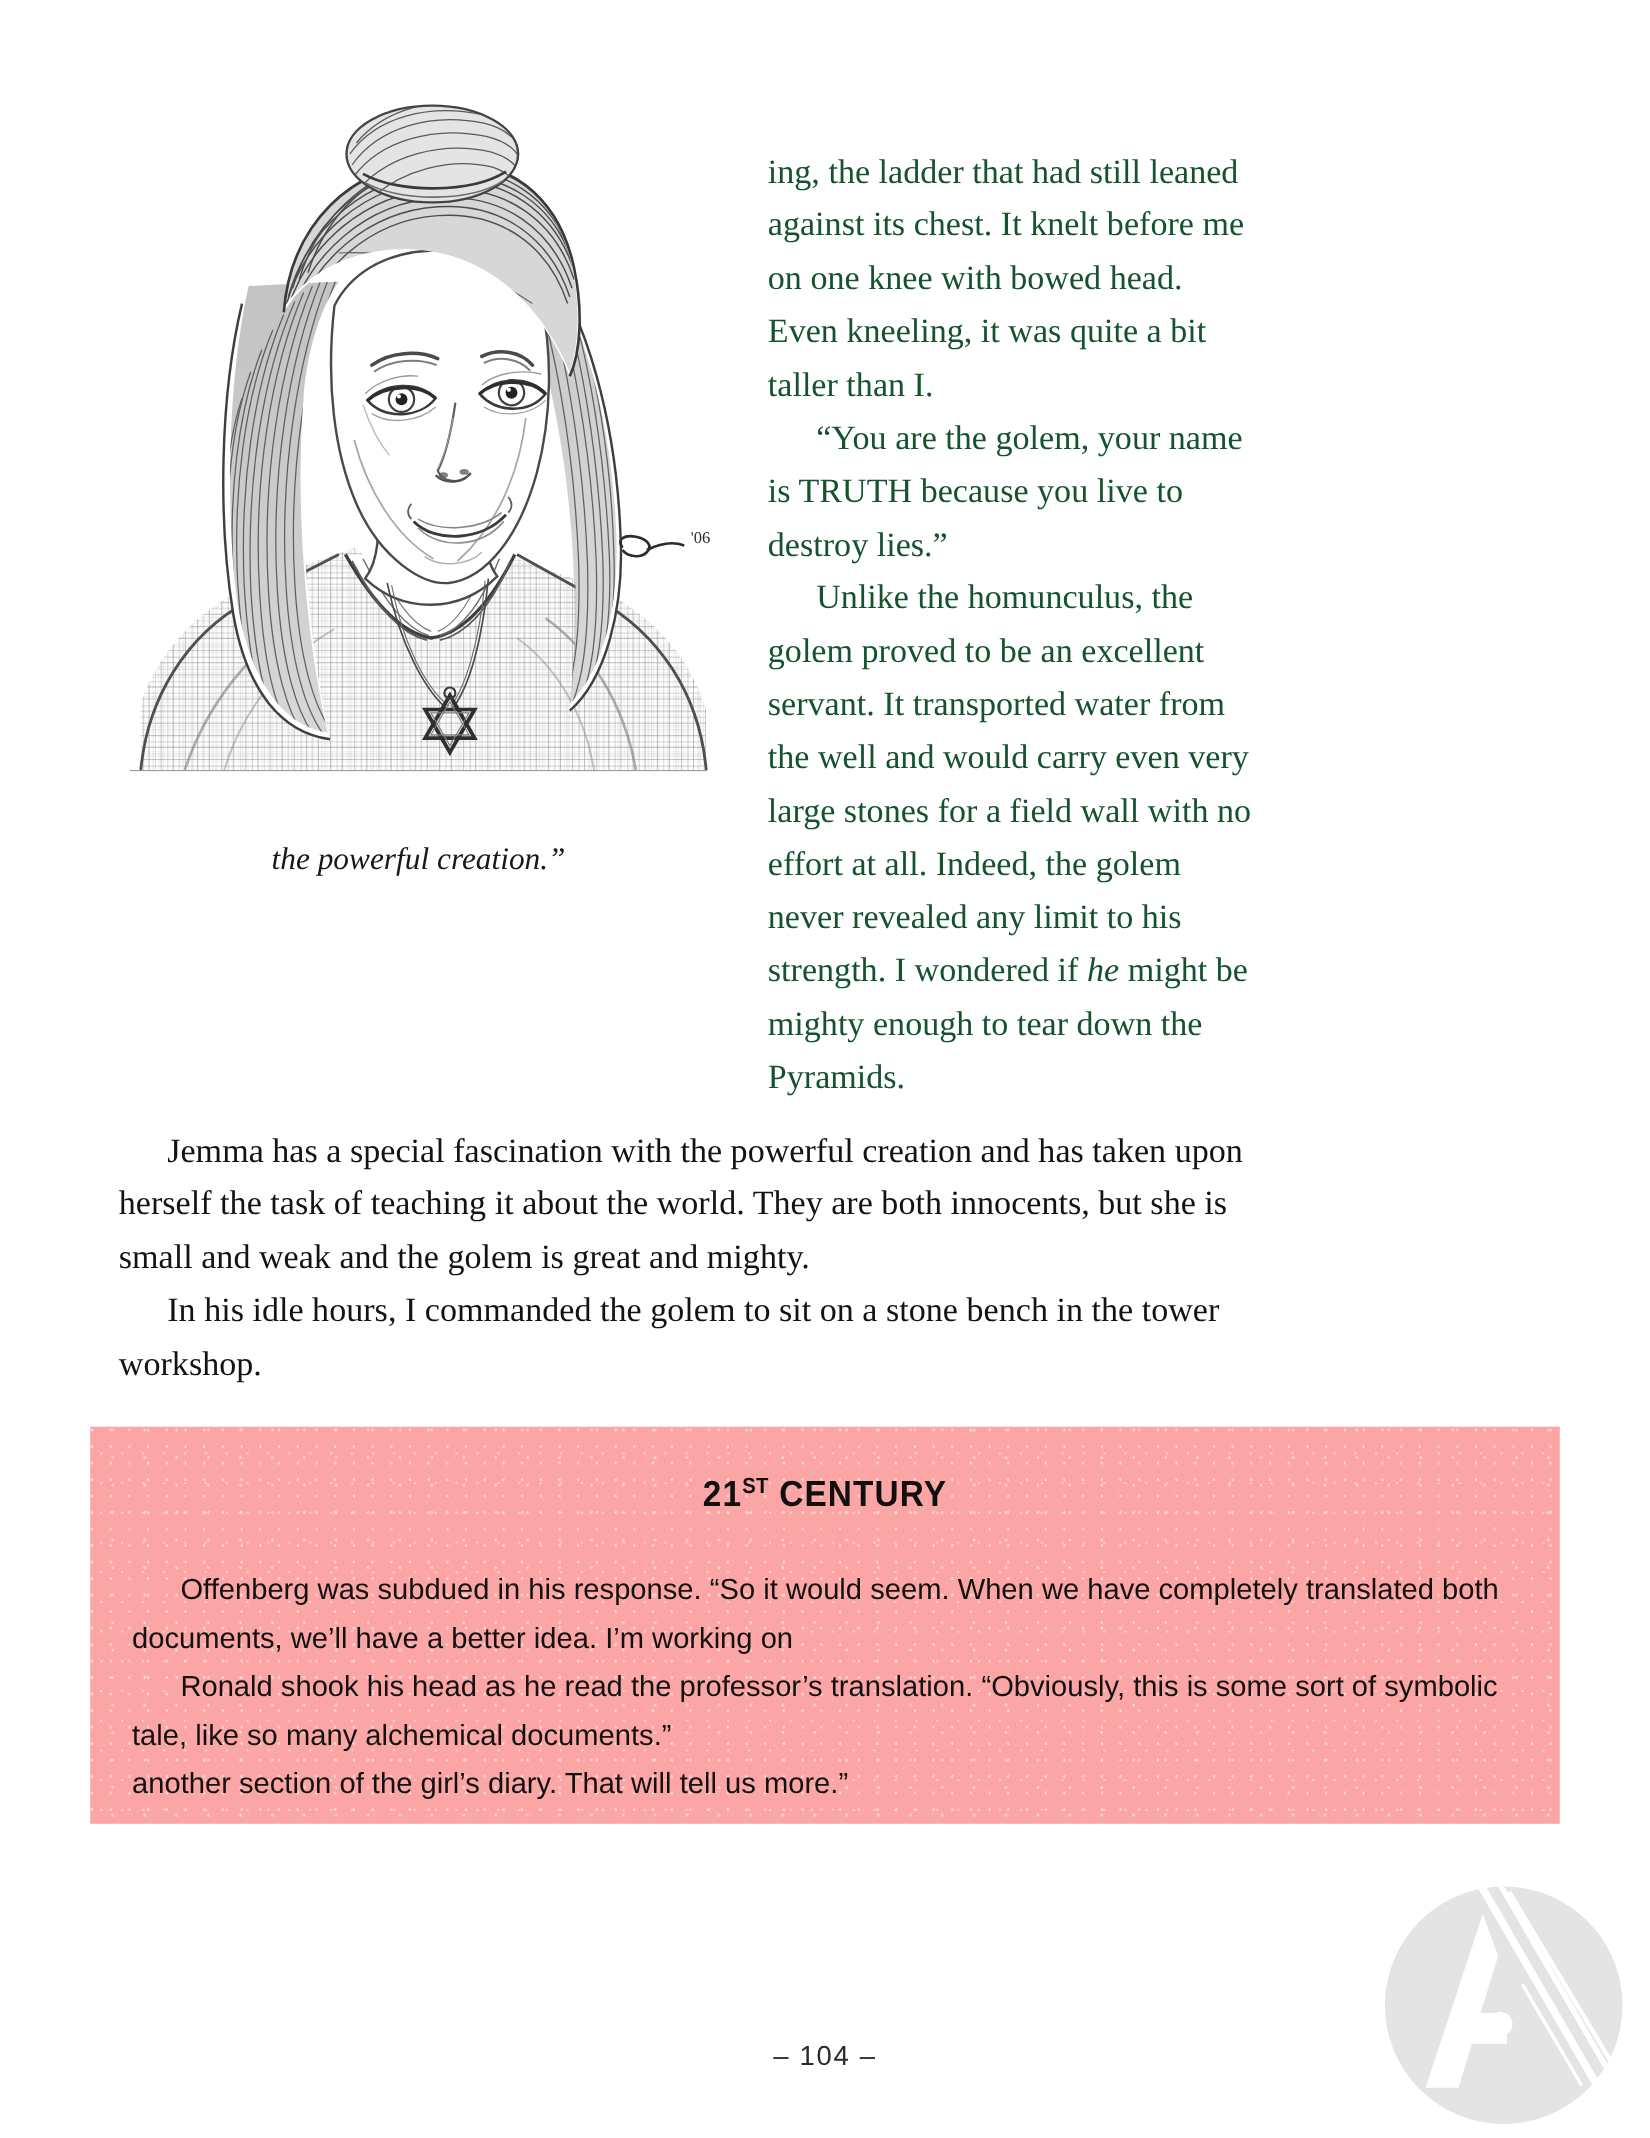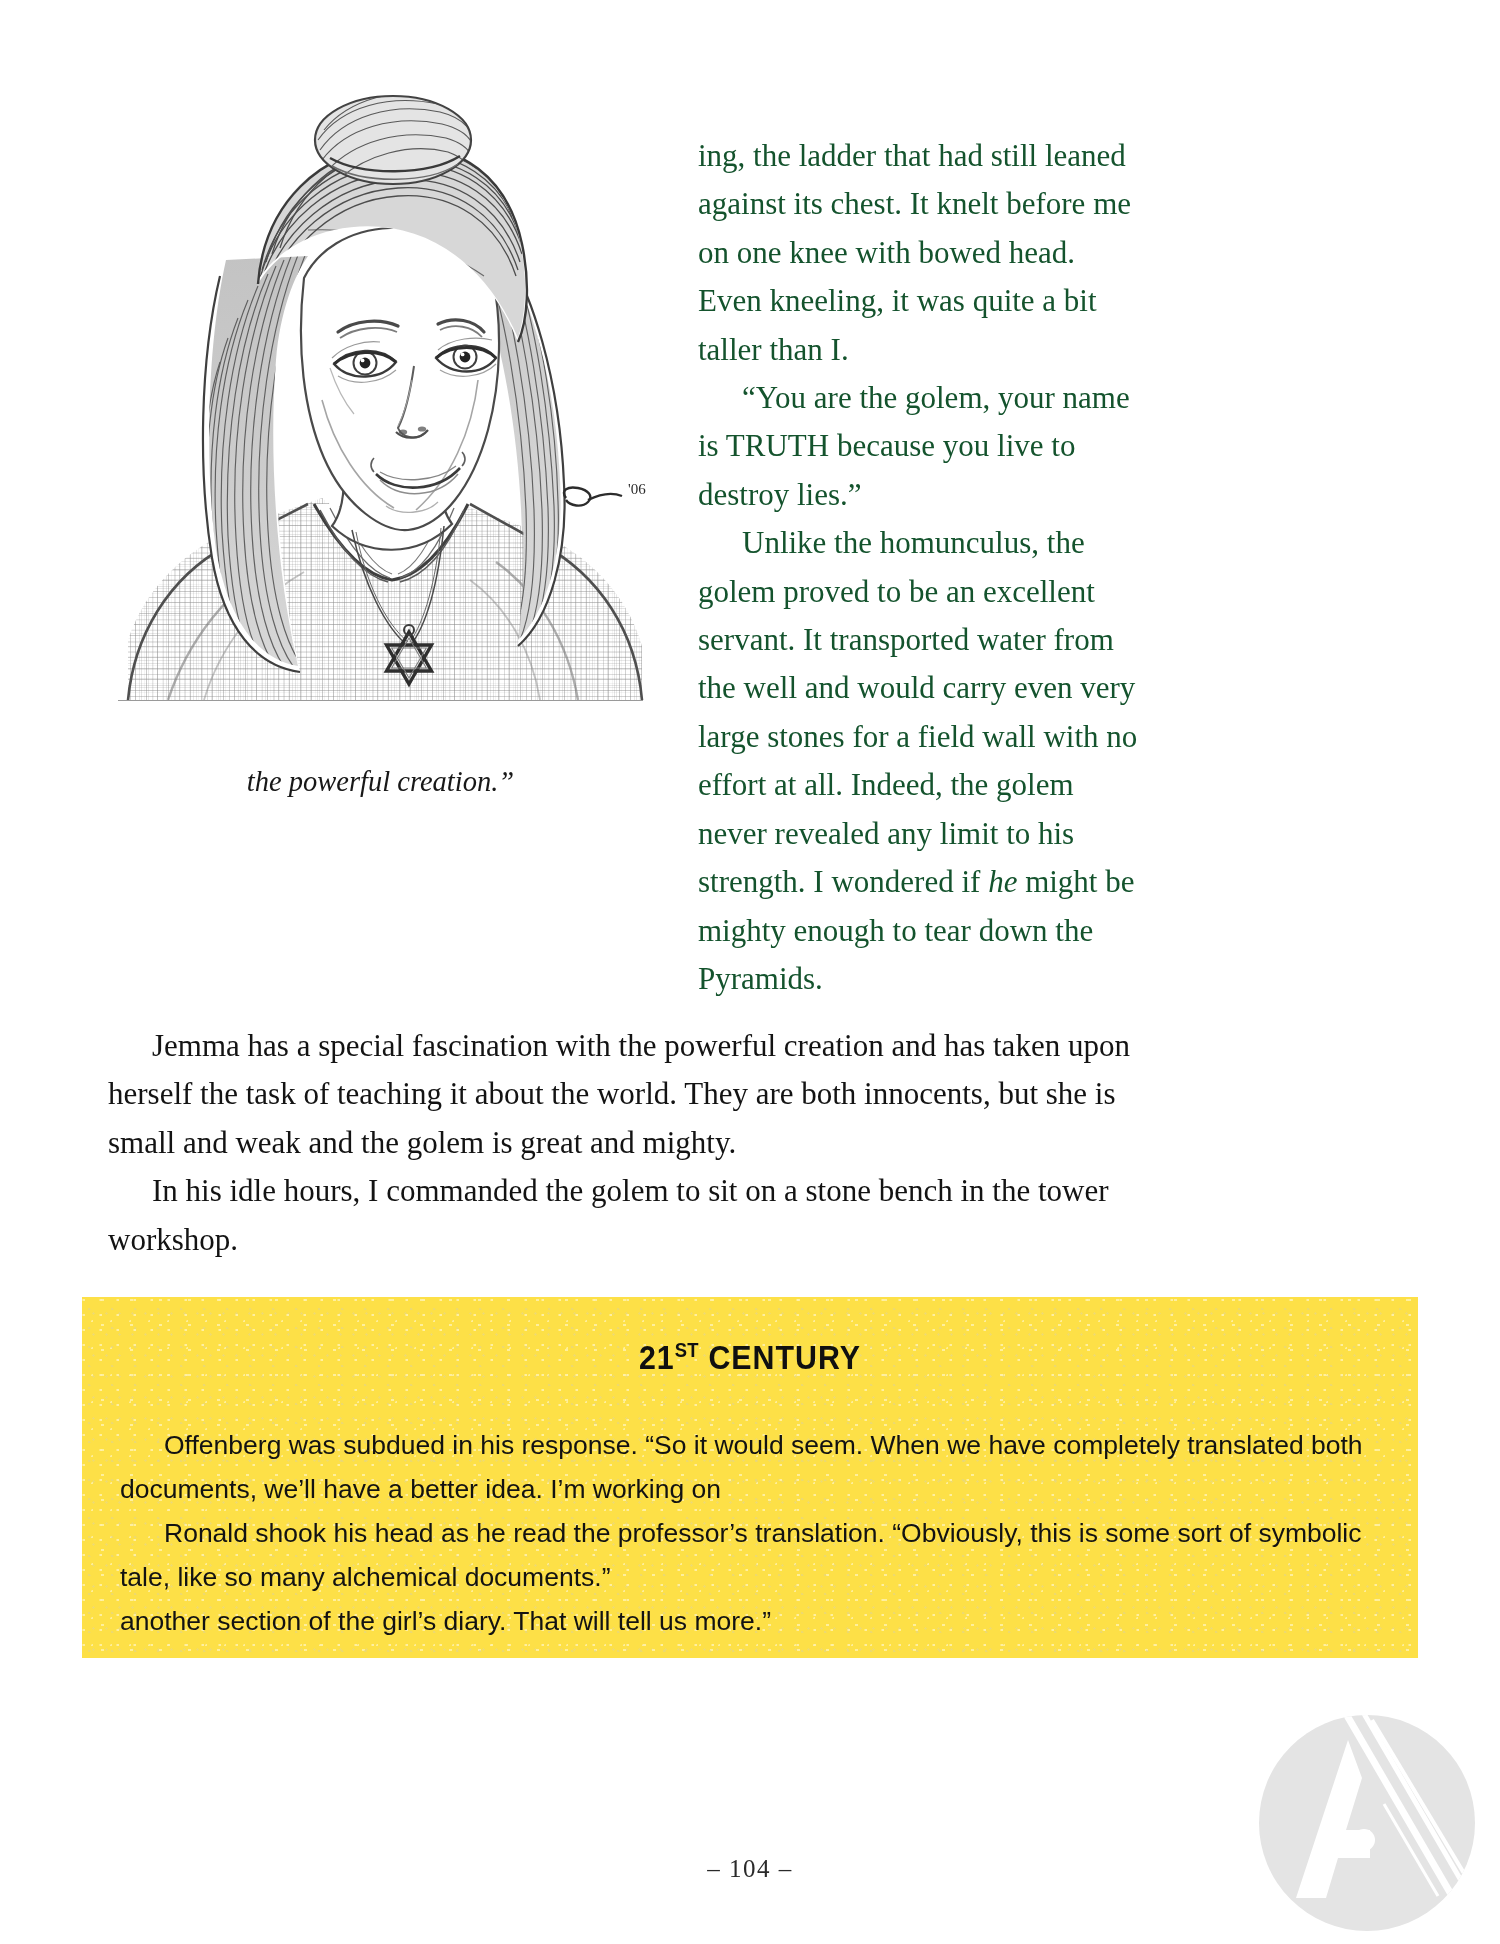"21ST CENTURY" .gray-box { background: #fde047 -> #fca5a5 }
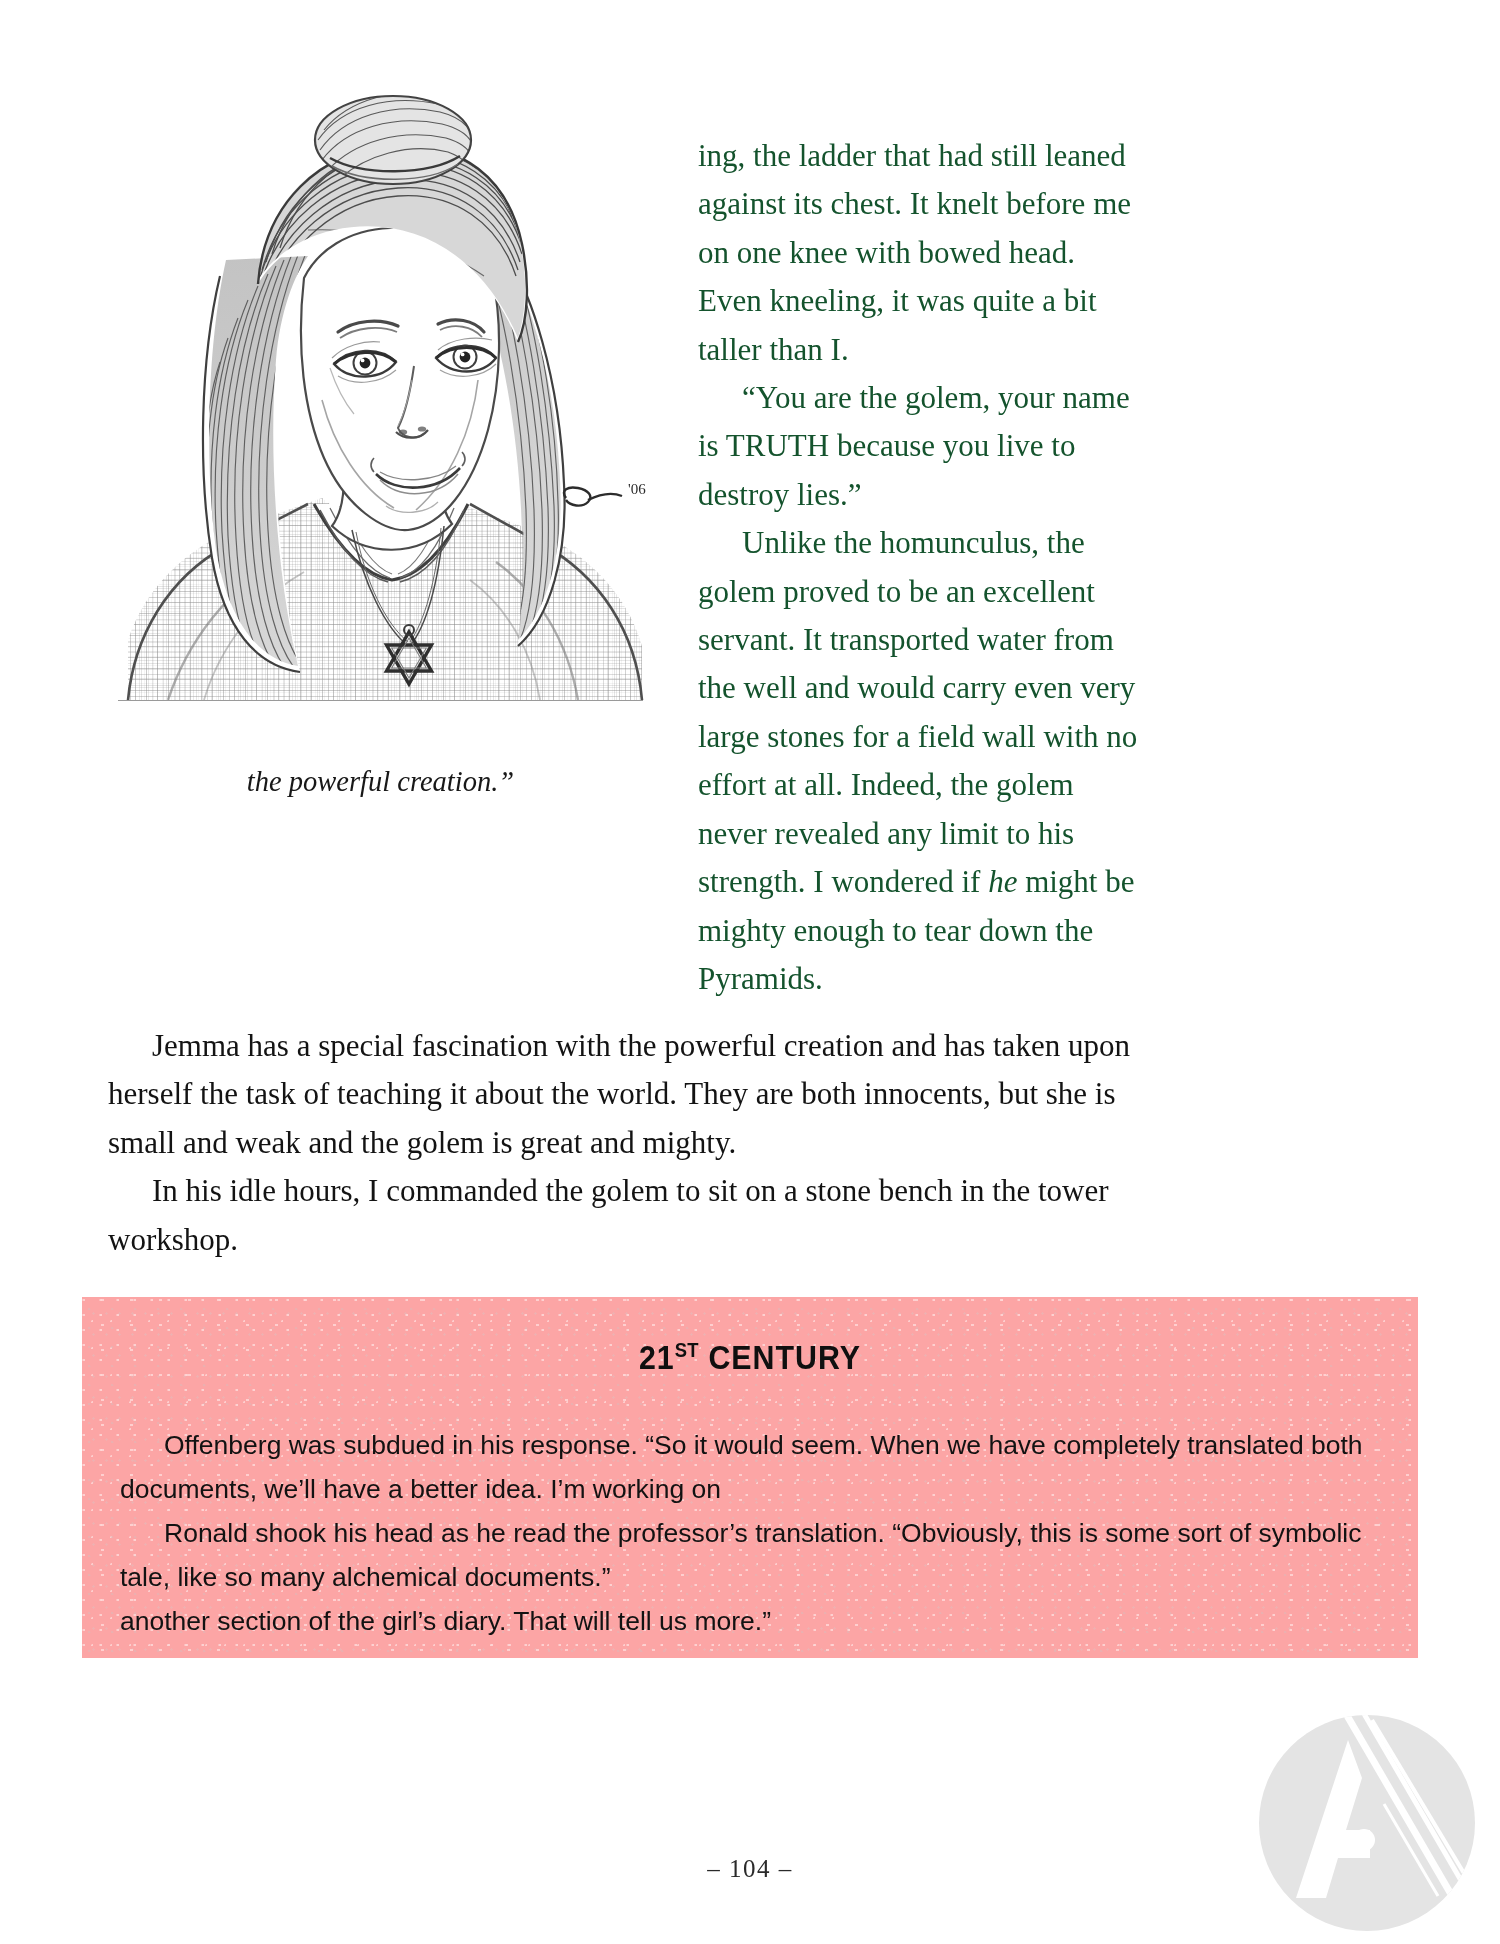"– 104 –" .page-number { font-family: Liberation Serif, serif -> Liberation Sans, sans-serif }
